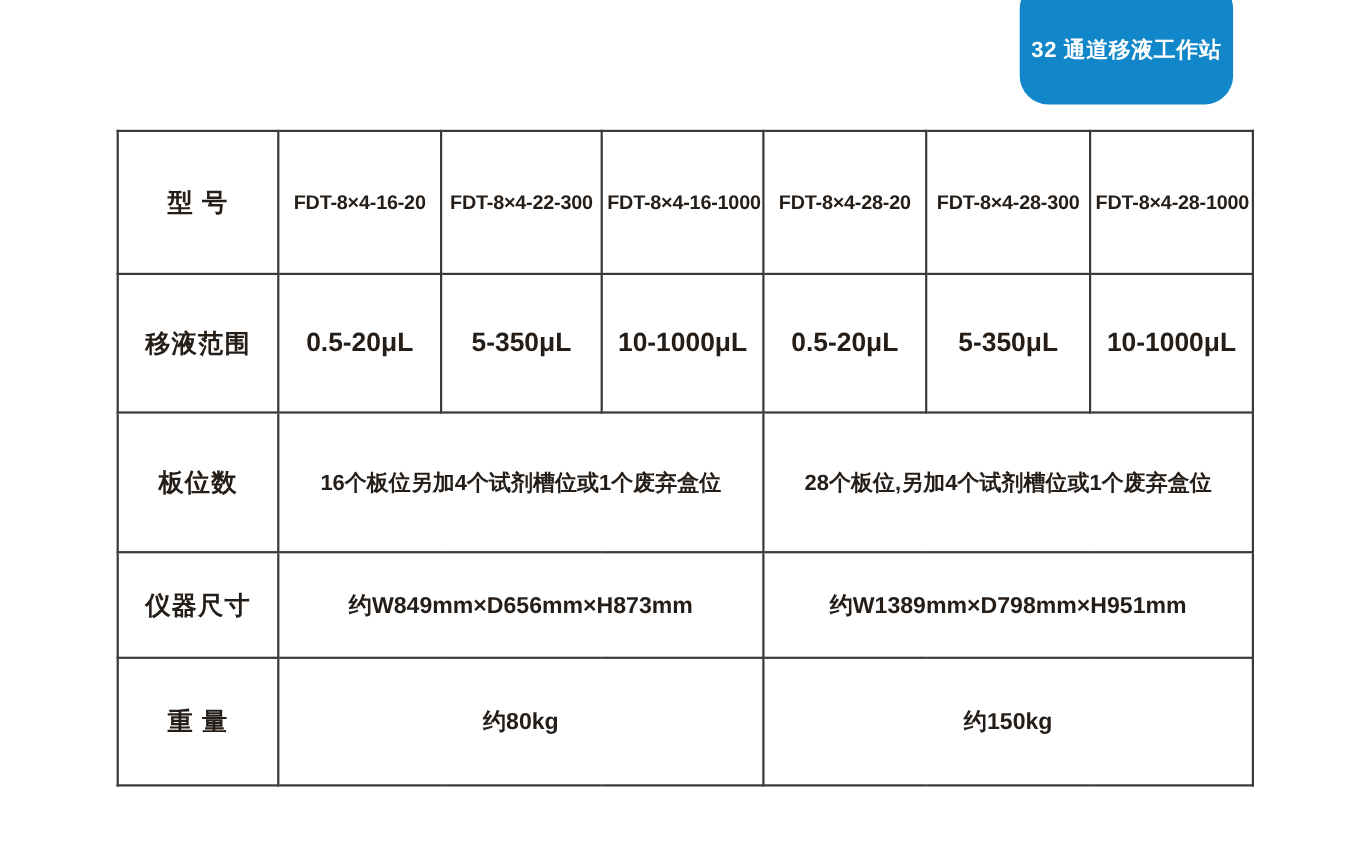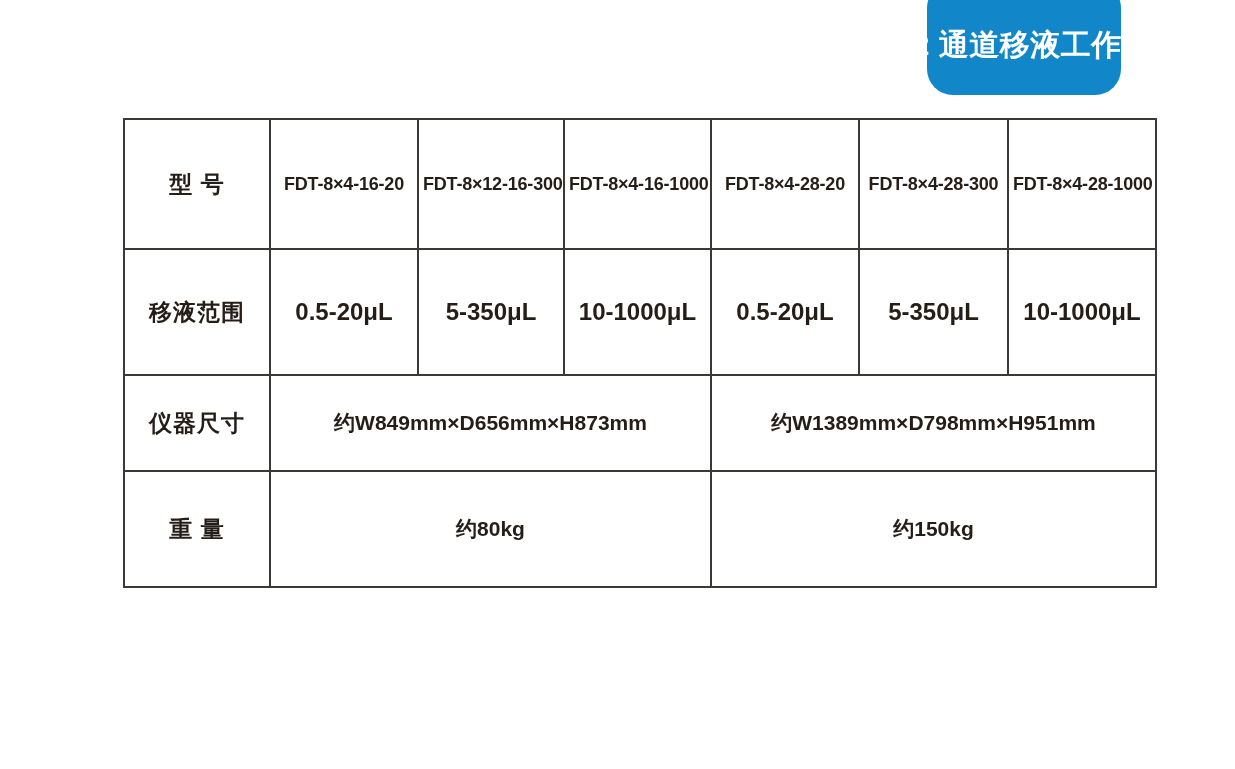"32 通道移液工作站" .badge-text { font-size: 30px -> 20px }
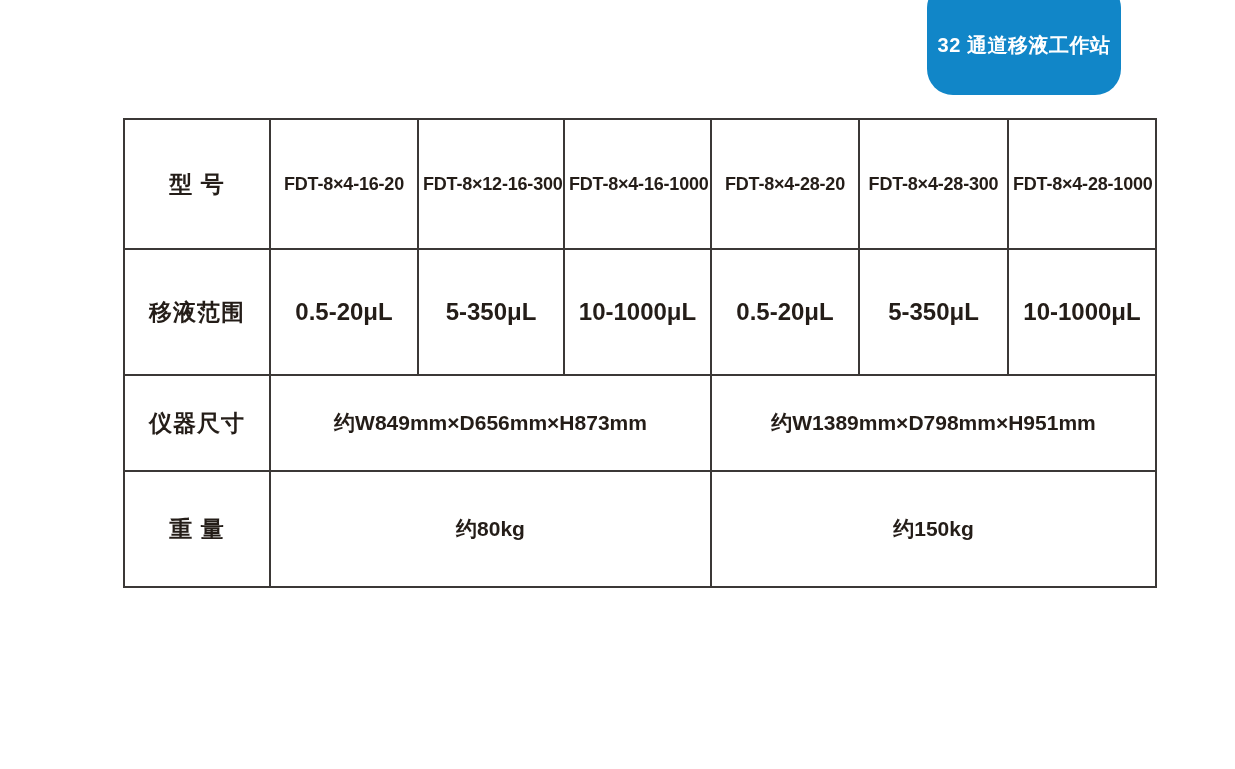"型 号" .spec-table { left: 123px -> 106px }
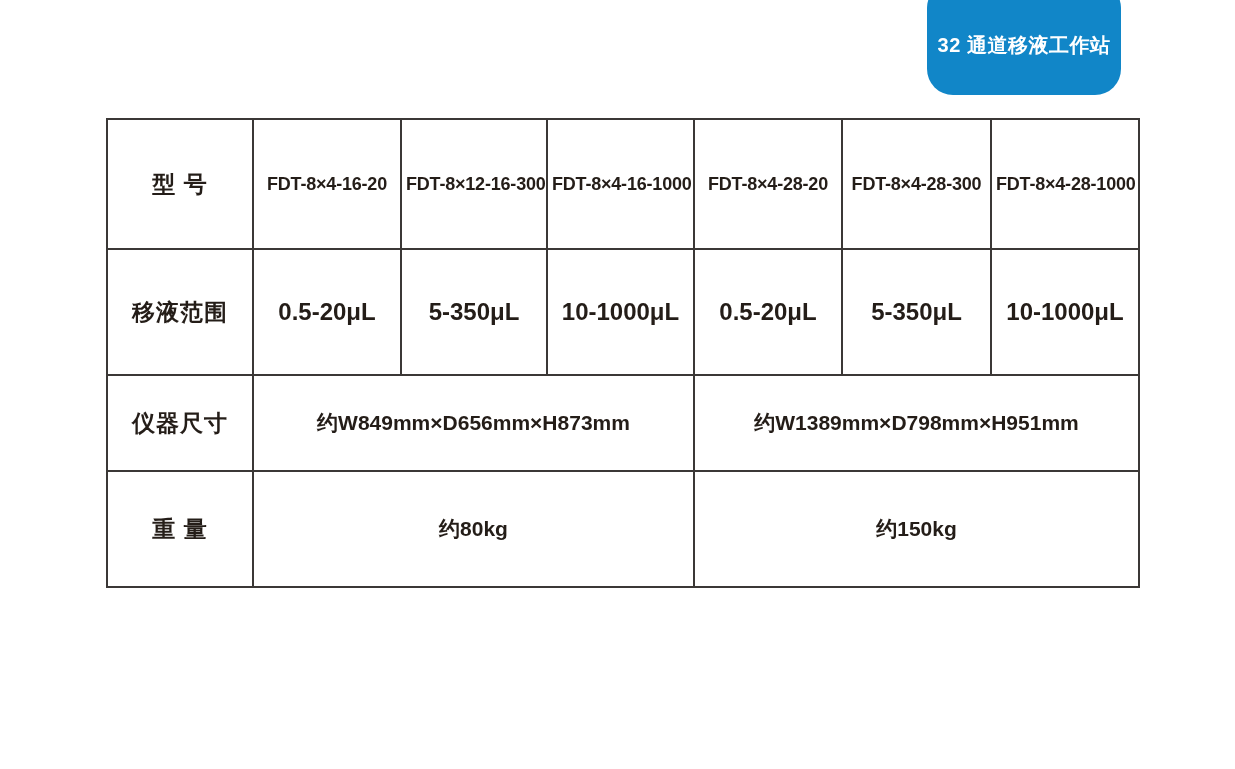"FDT-8×12-16-300" td.model-cell { text: 12-16-300 -> 4-22-300 }
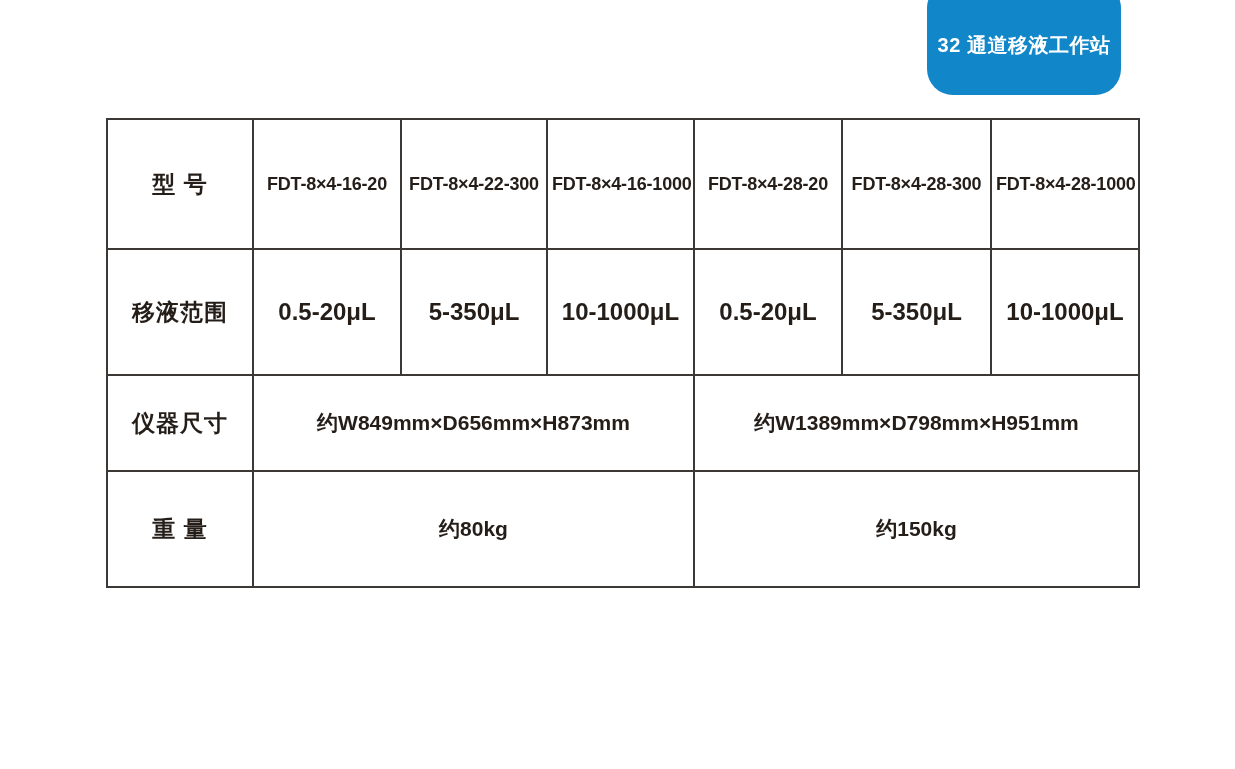"板位数" tr.r3 { html: none -> <tr> <td>板位数</td> <td>16个板位另加4个试剂槽位或1个废弃盒位</td> <td>28个板位,另加4个试剂槽位或1个废弃盒位</td> </tr> }
